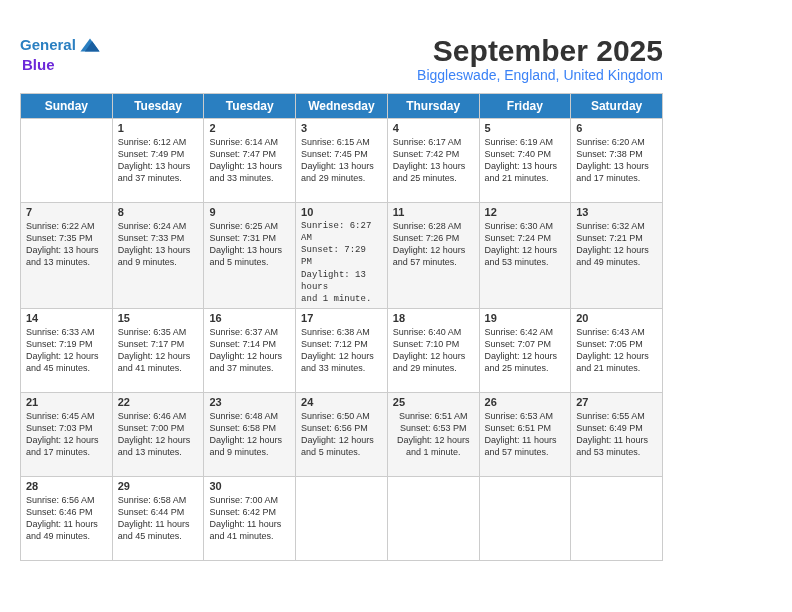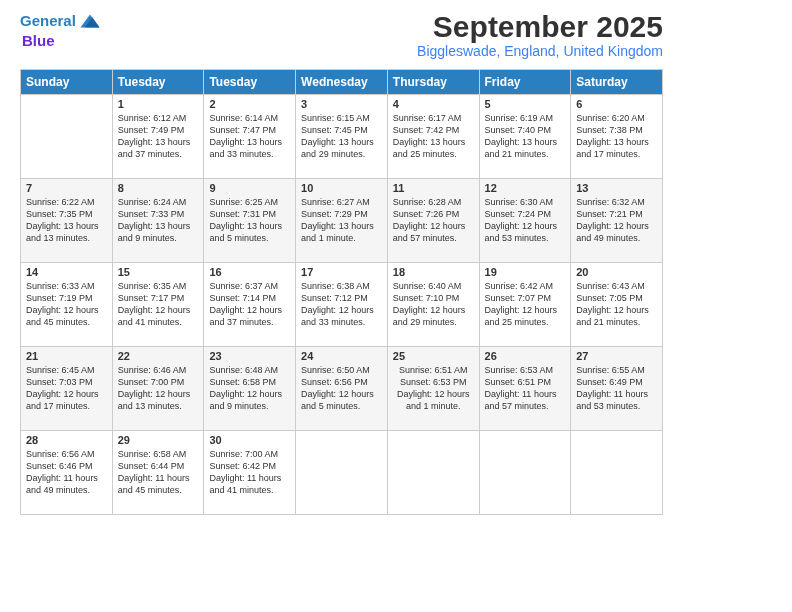"General" .page { padding: 10px 20px 14px 20px -> 34px 20px 14px 20px }
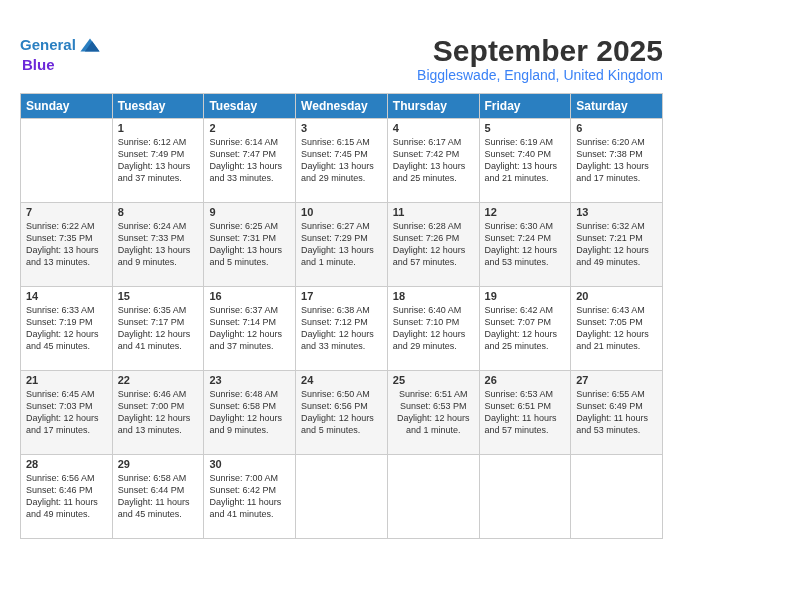"Sunday" thead tr th { text-align: left -> center }
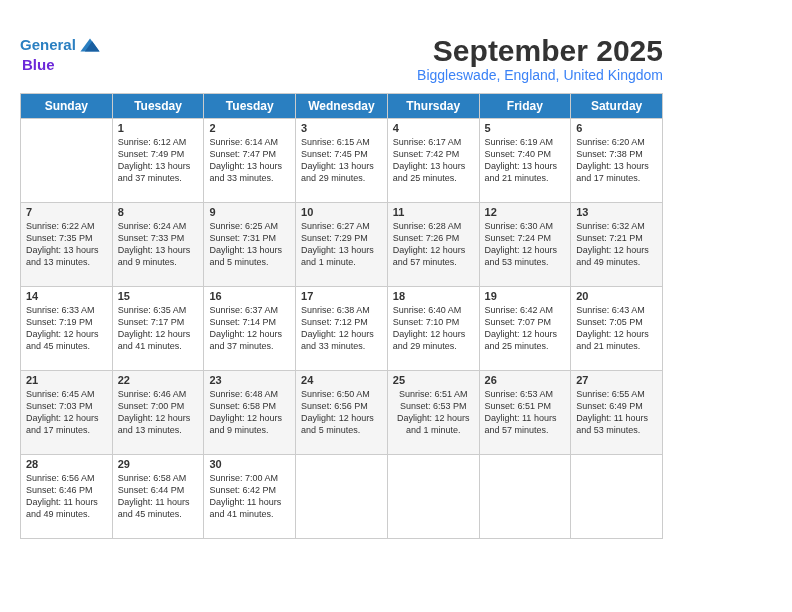"Sunrise: 6:27 AM" div.cell-text { font-family: none -> Liberation Mono, monospace }
